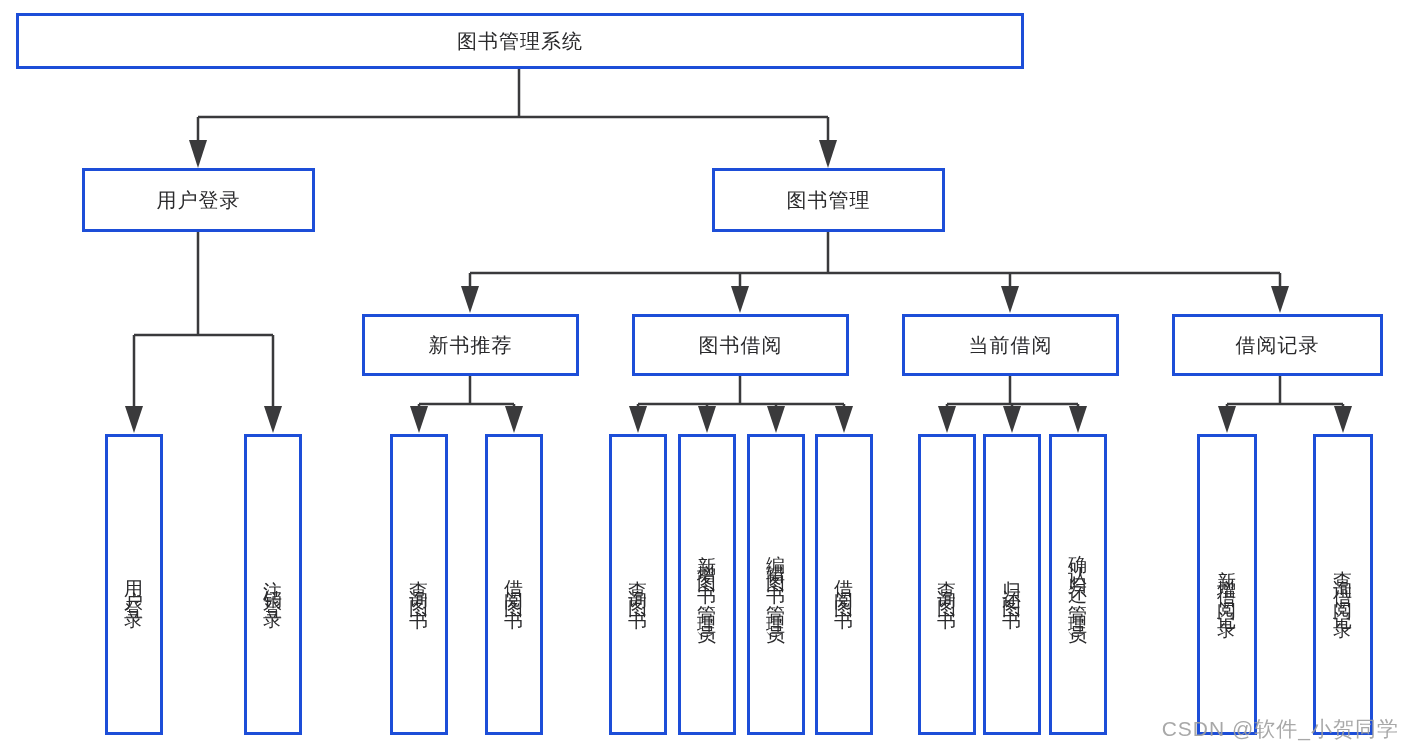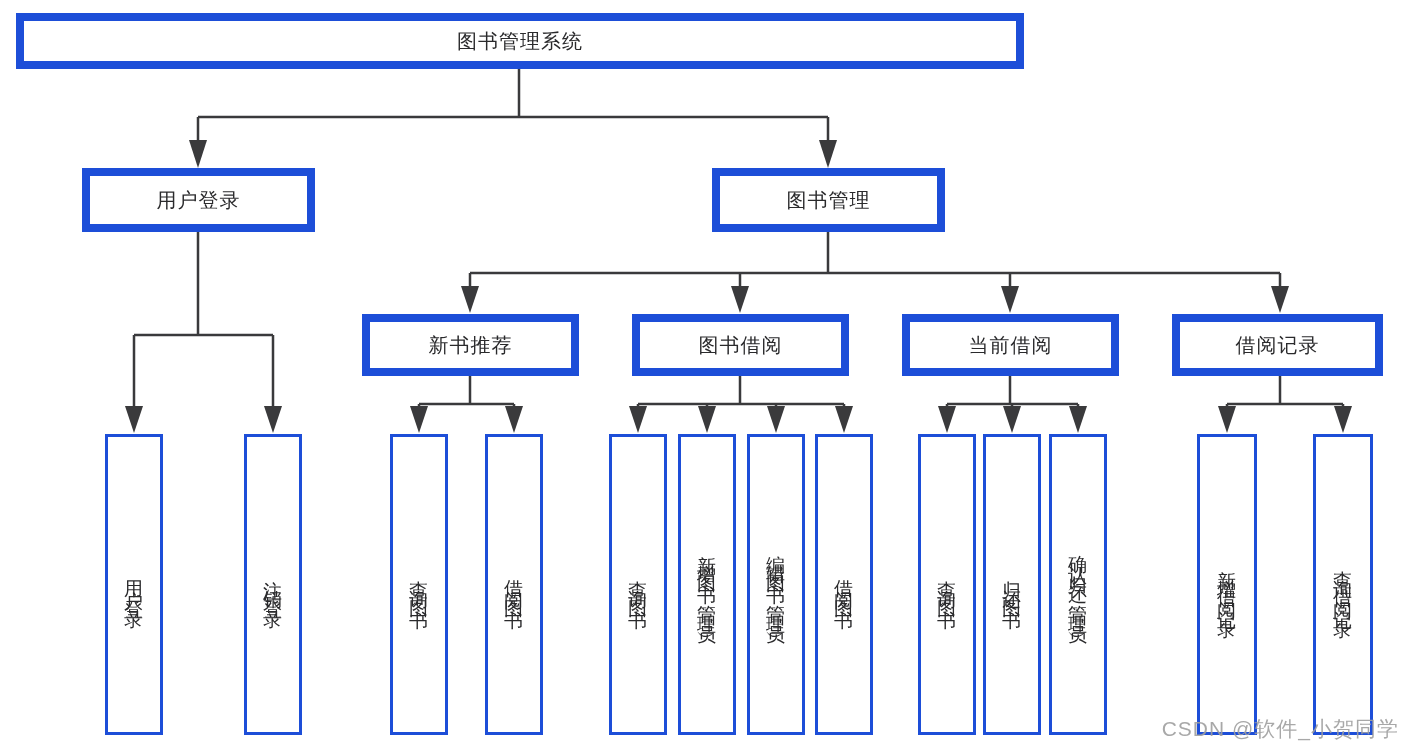"图书管理系统" .node { border: 8px solid #1d4ed8 -> 3px solid #1d4ed8 }
